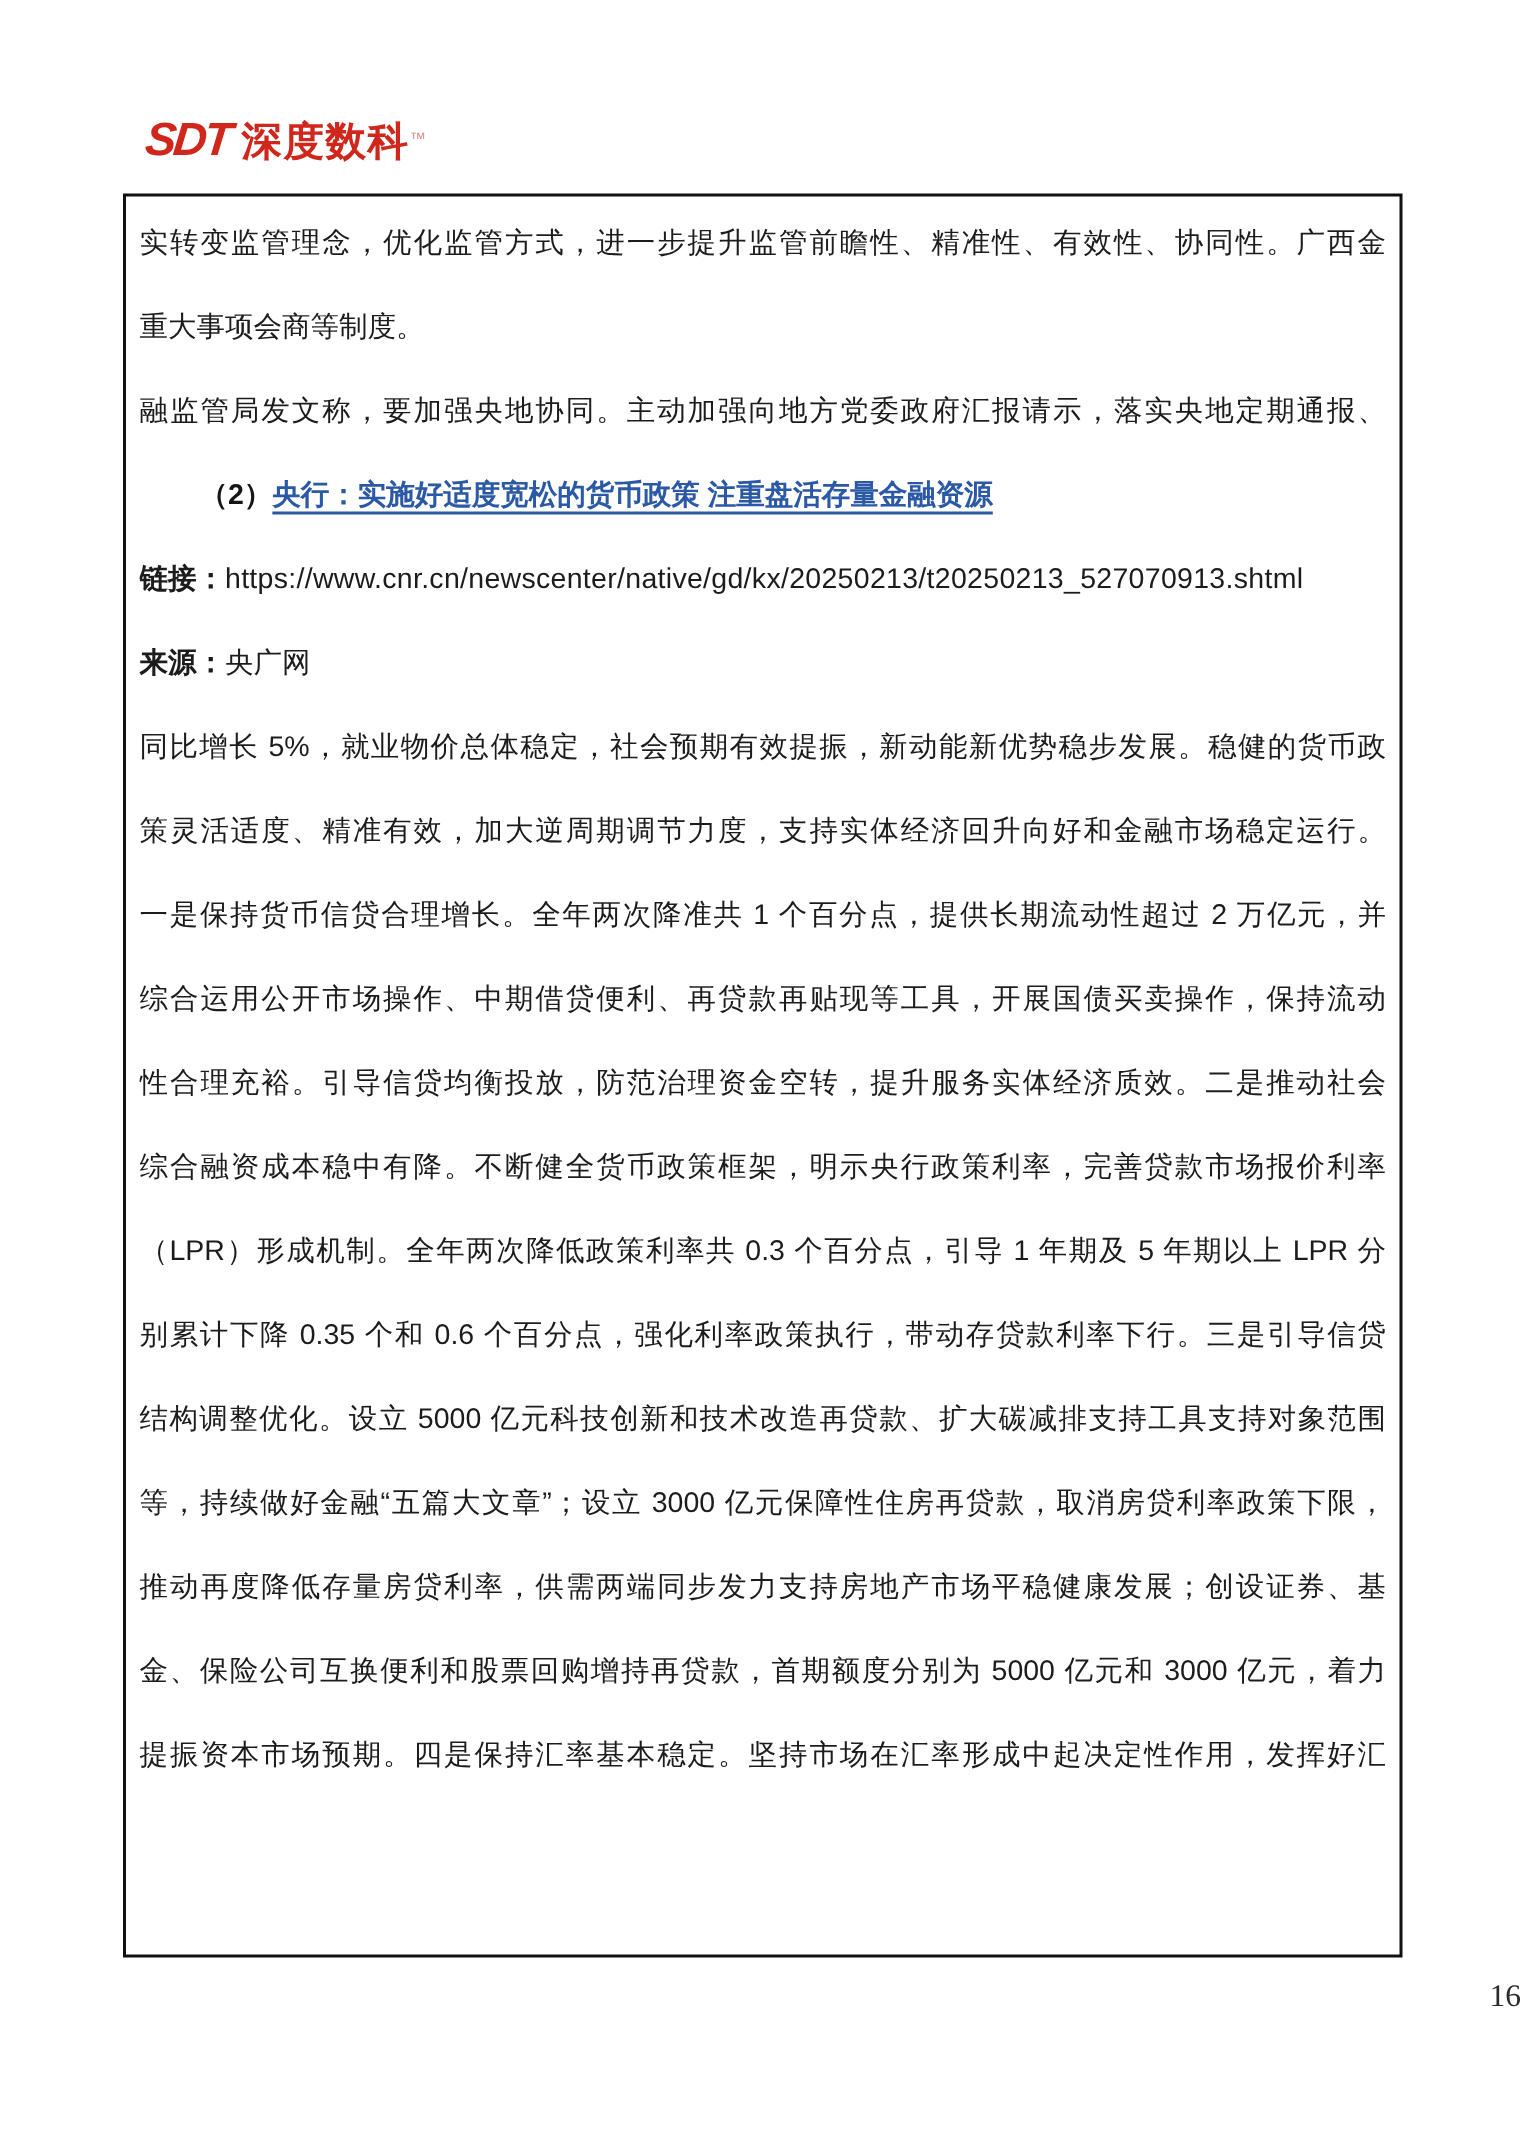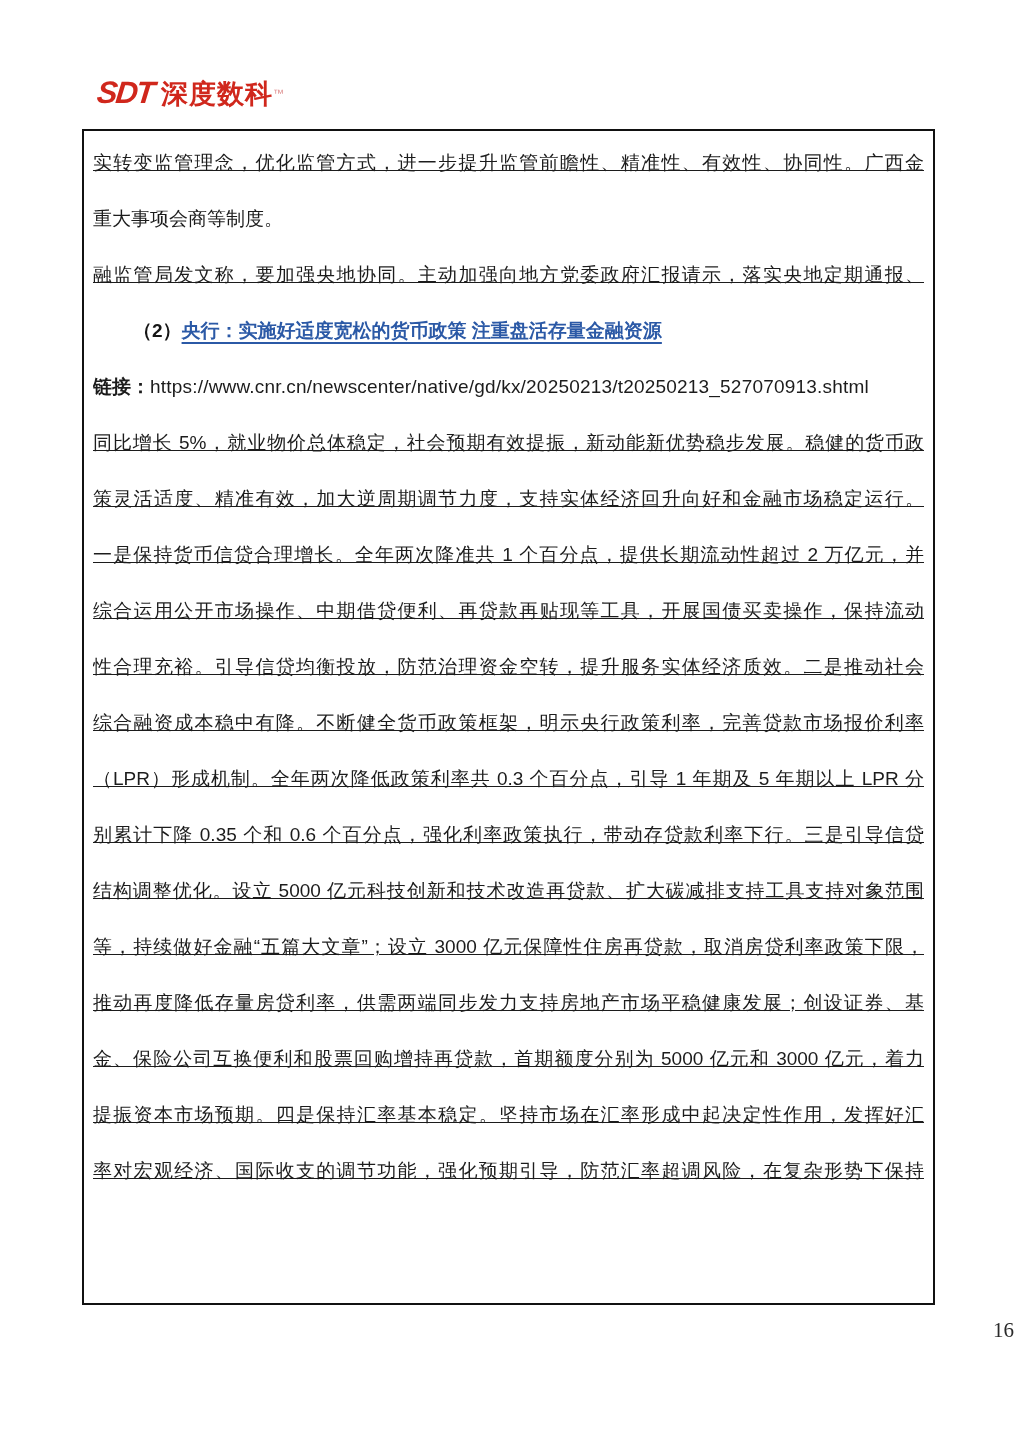"实转变监管理念，优化监管方式，进一步提升监管前瞻性、精准性、有效性、协同性。广西" .j { text-decoration: underline -> none }
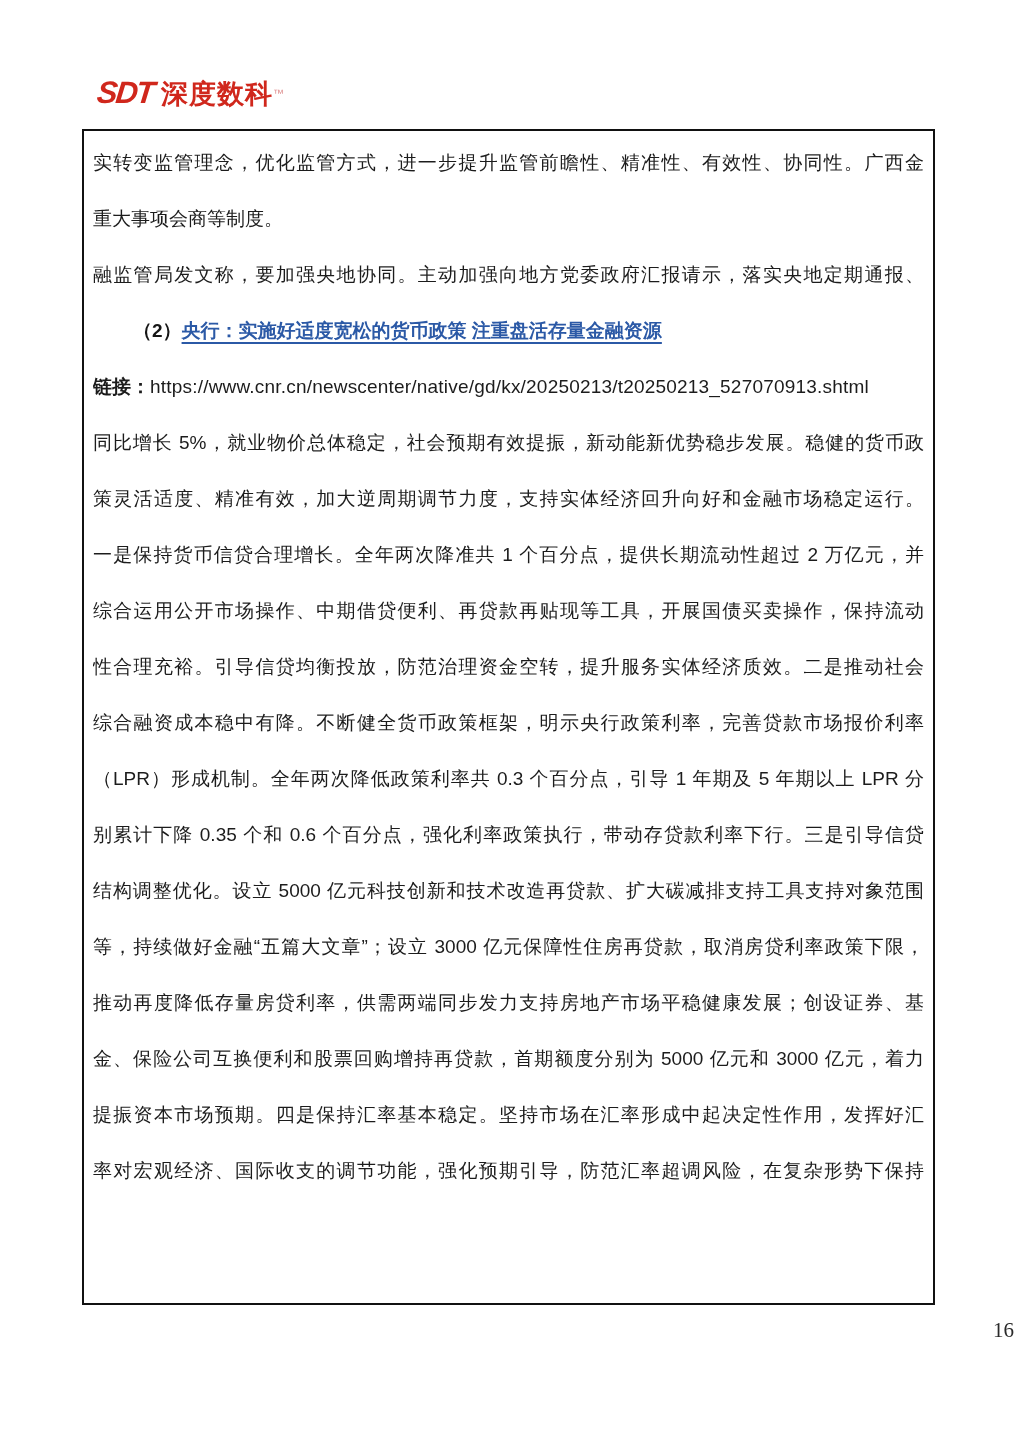"来源：央广网" p.line { html: none -> <p><span>来源：</span><span>央广网</span></p> }
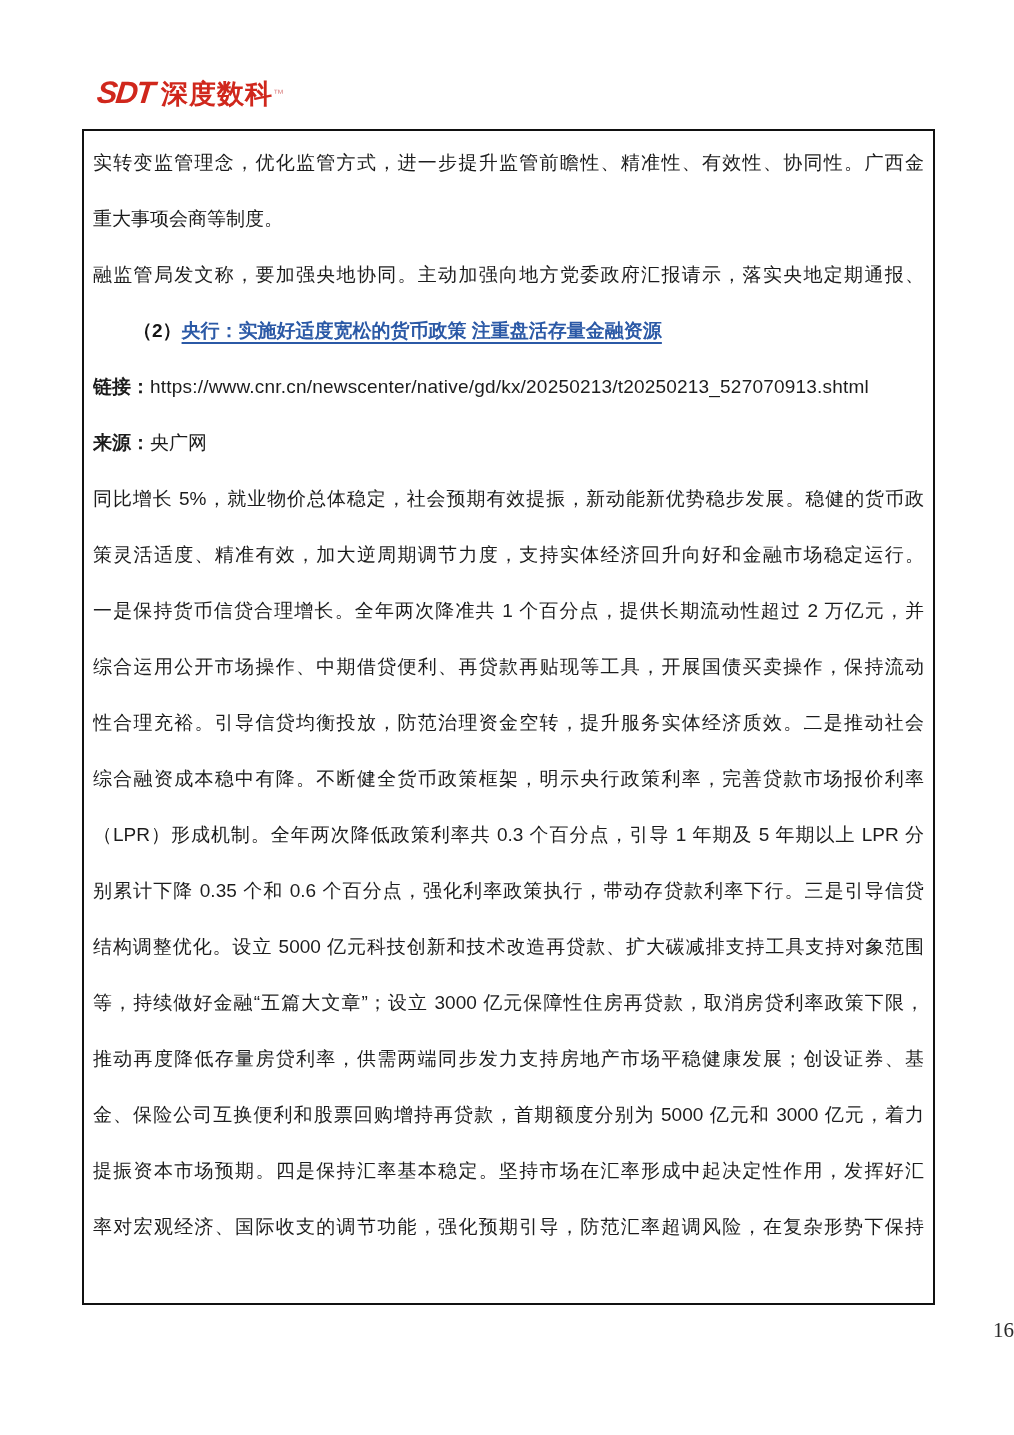"率对宏观经济、国际收支的调节功能，强化预期引导，防范汇率超调风险，在复杂形势下保" p.line { html: <p>率对宏观经济、国际收支的调节功能，强化预期引导，防范汇率超调风险，在复杂形势下保持</p> -> none }
